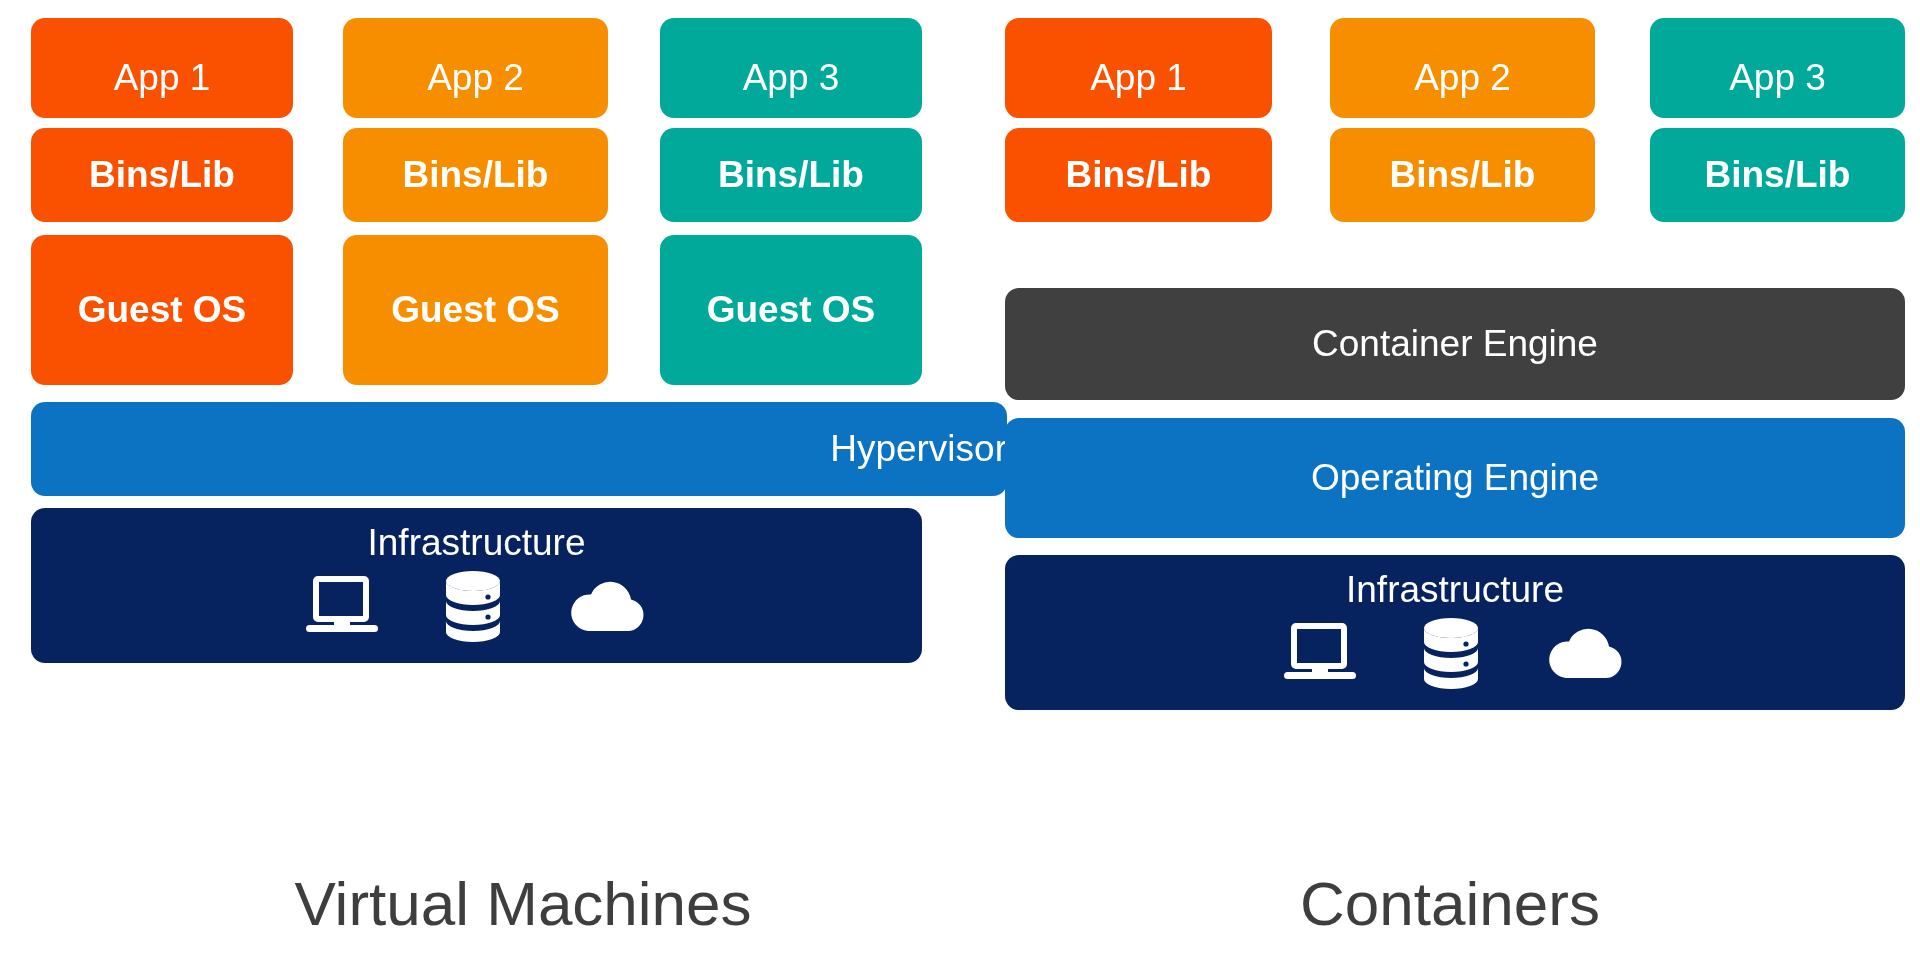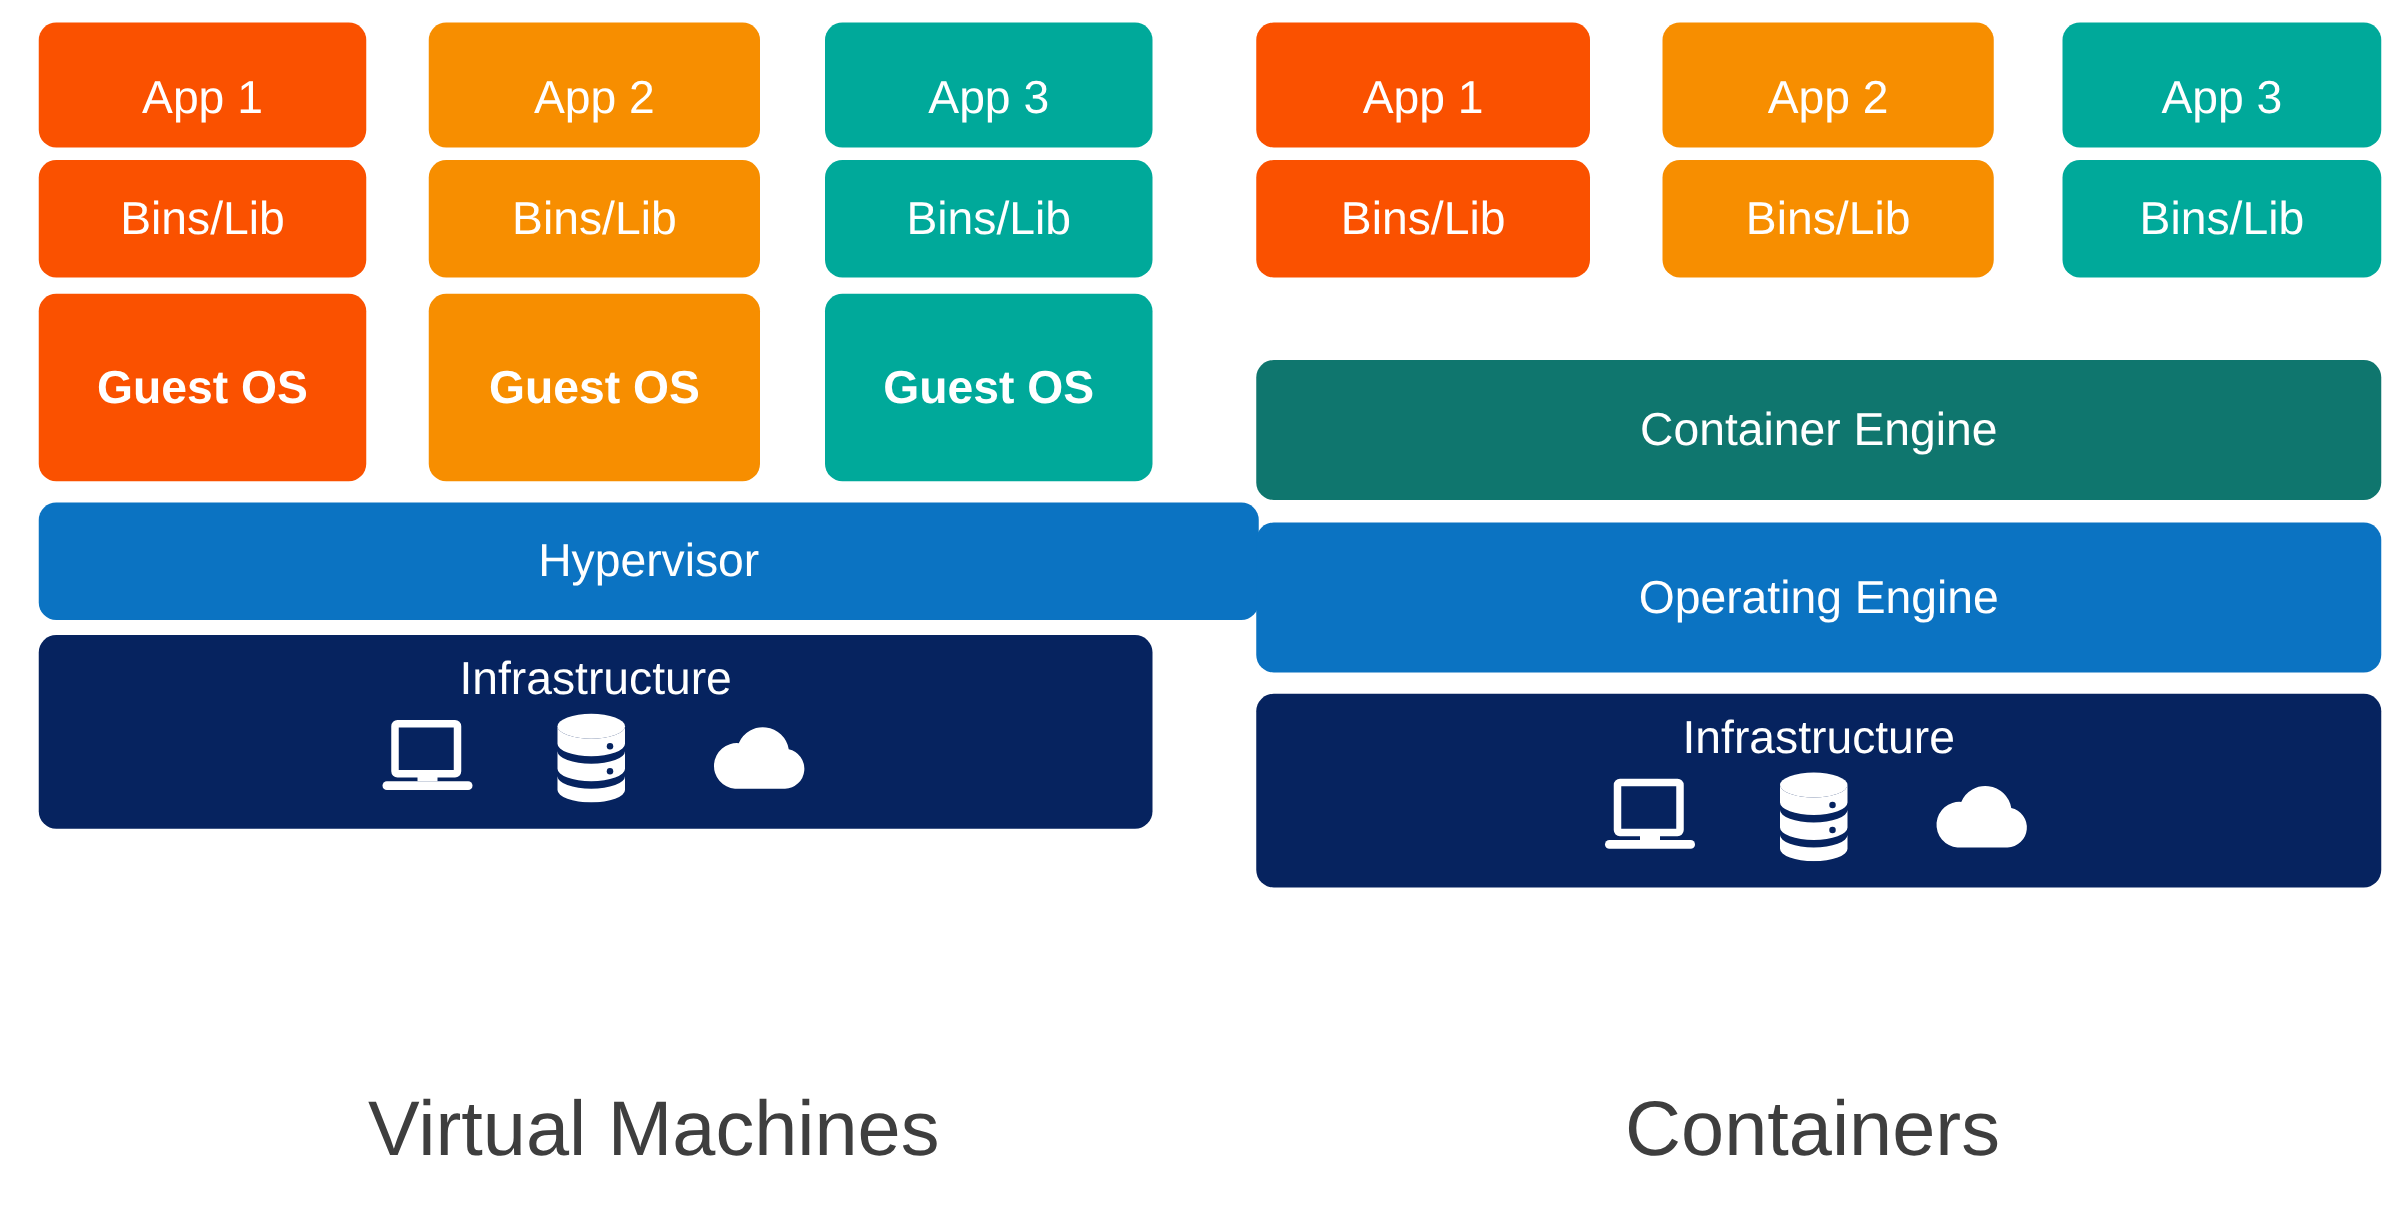"Bins/Lib" .t-bins { font-weight: 400 -> 700 }
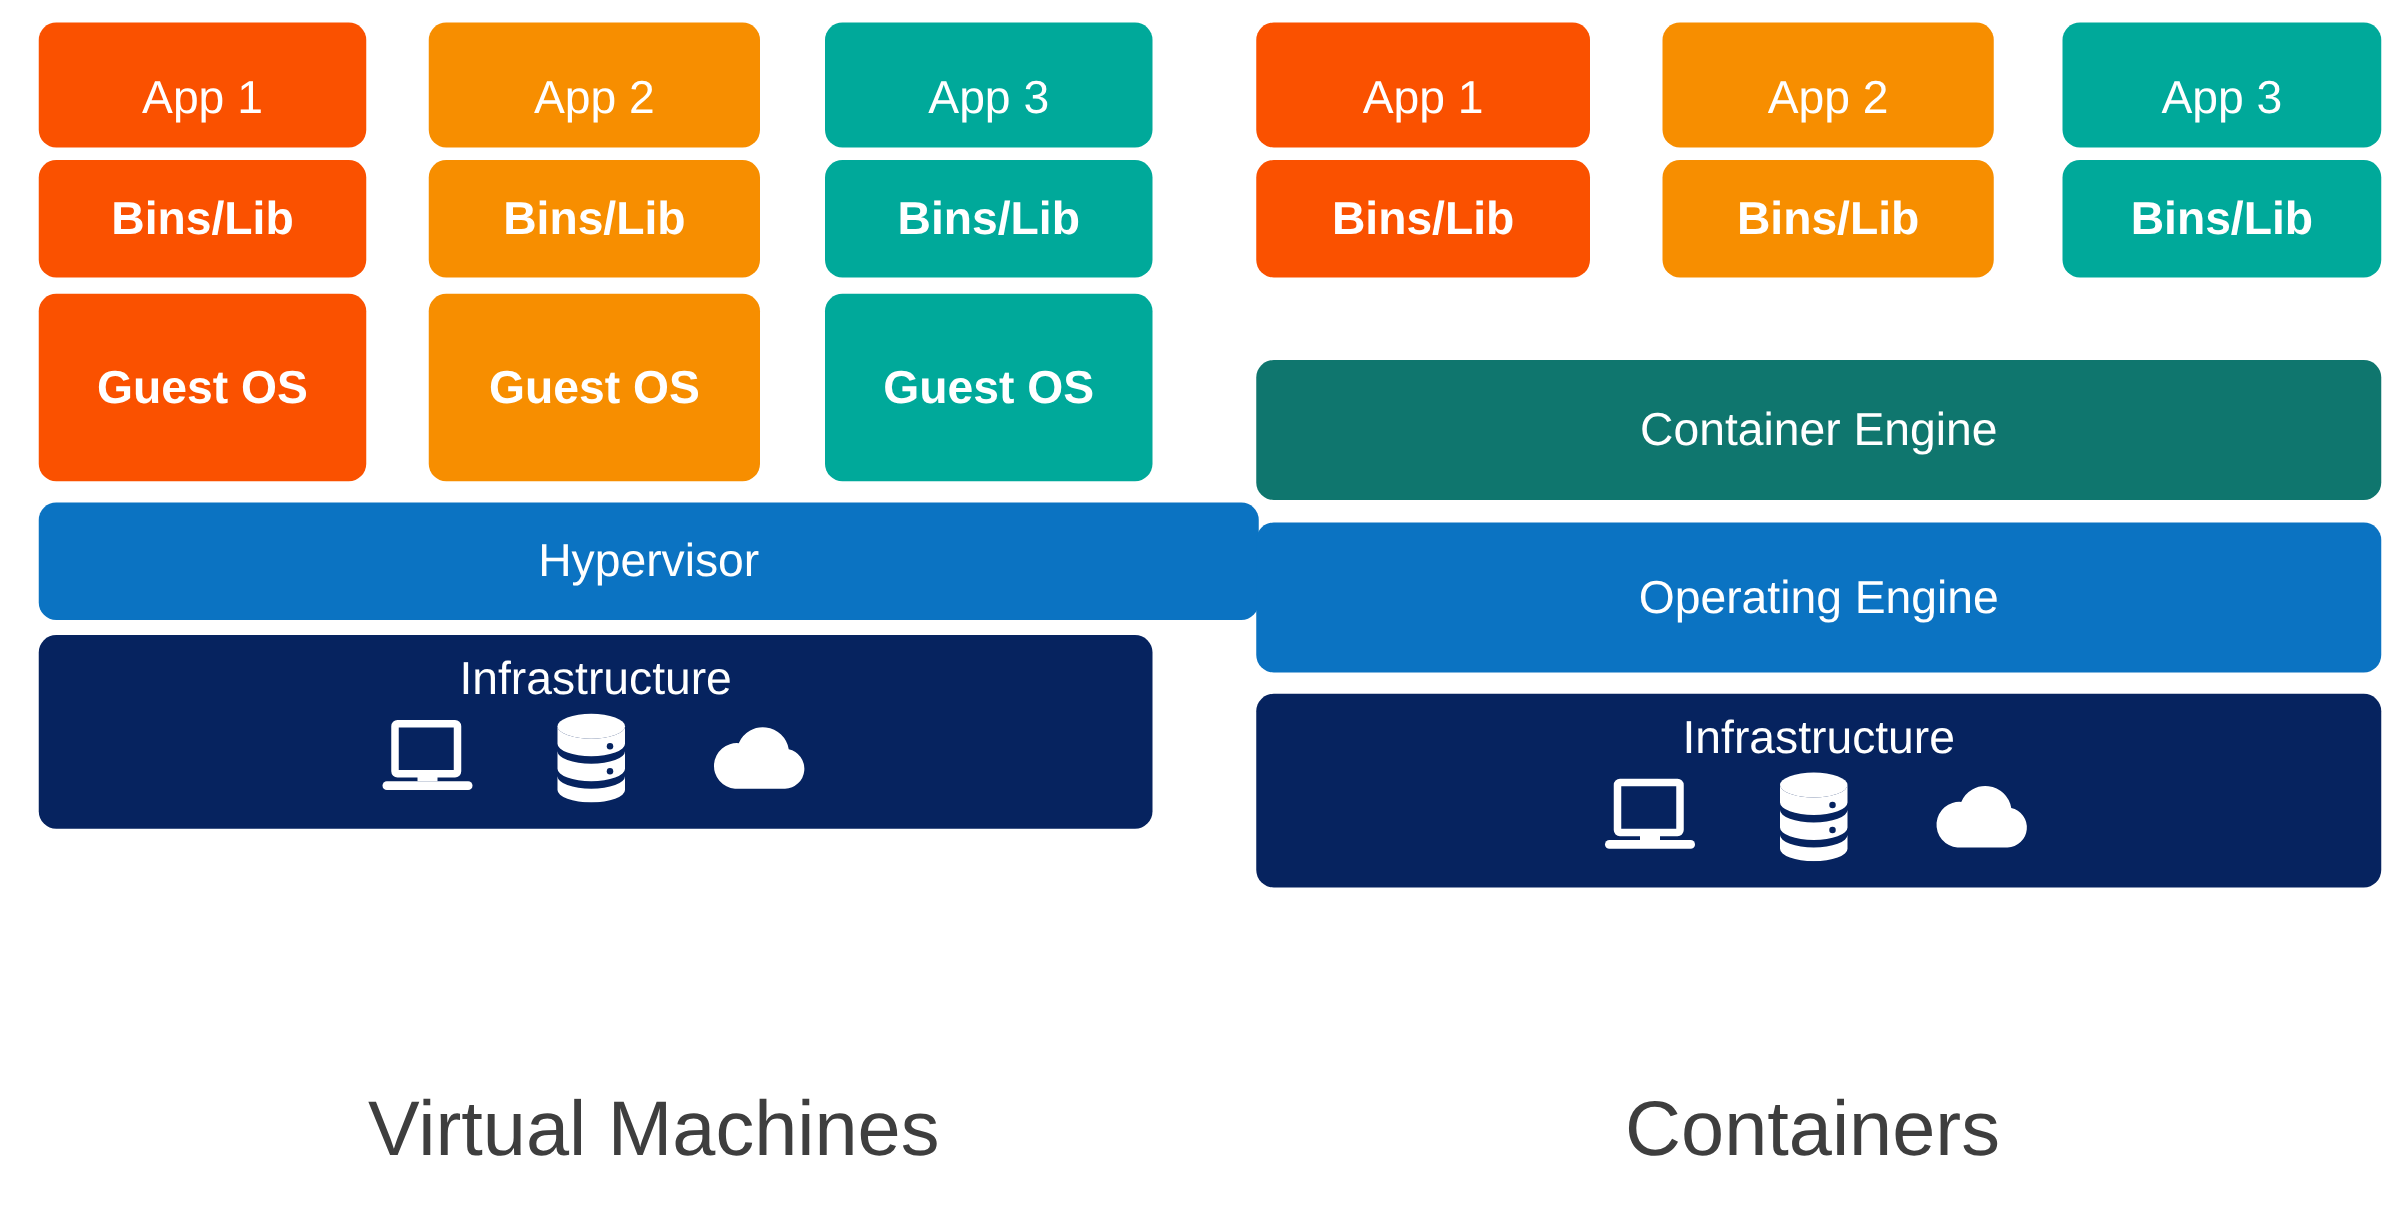"Container Engine" div.block { background: #0f766e -> #404040 }
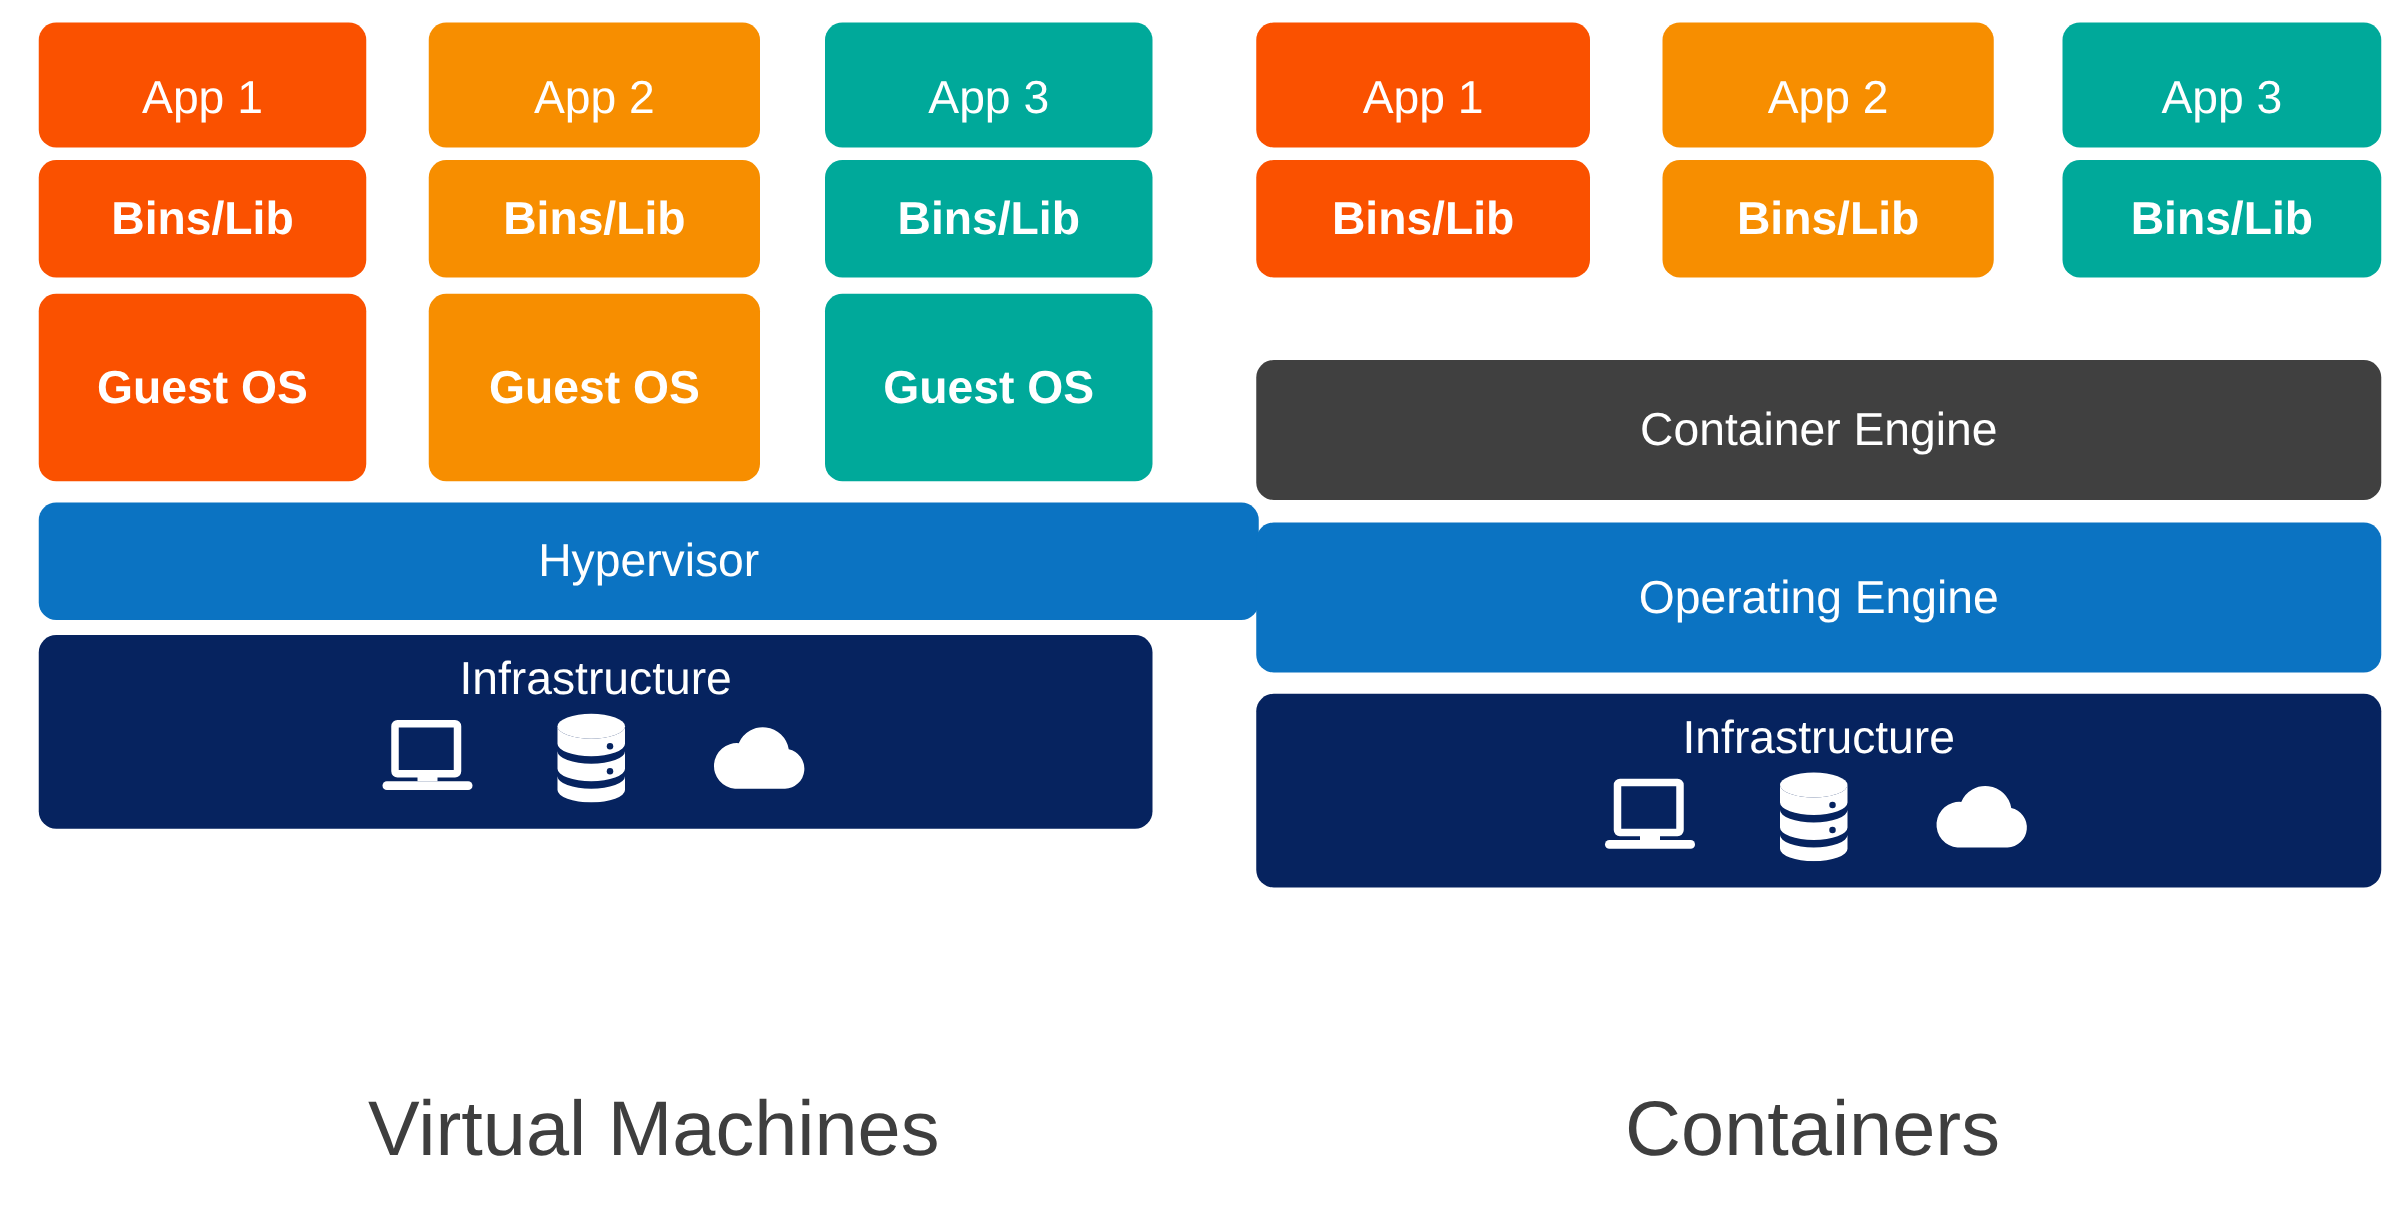"Hypervisor" div.block { text-align: none -> right }
